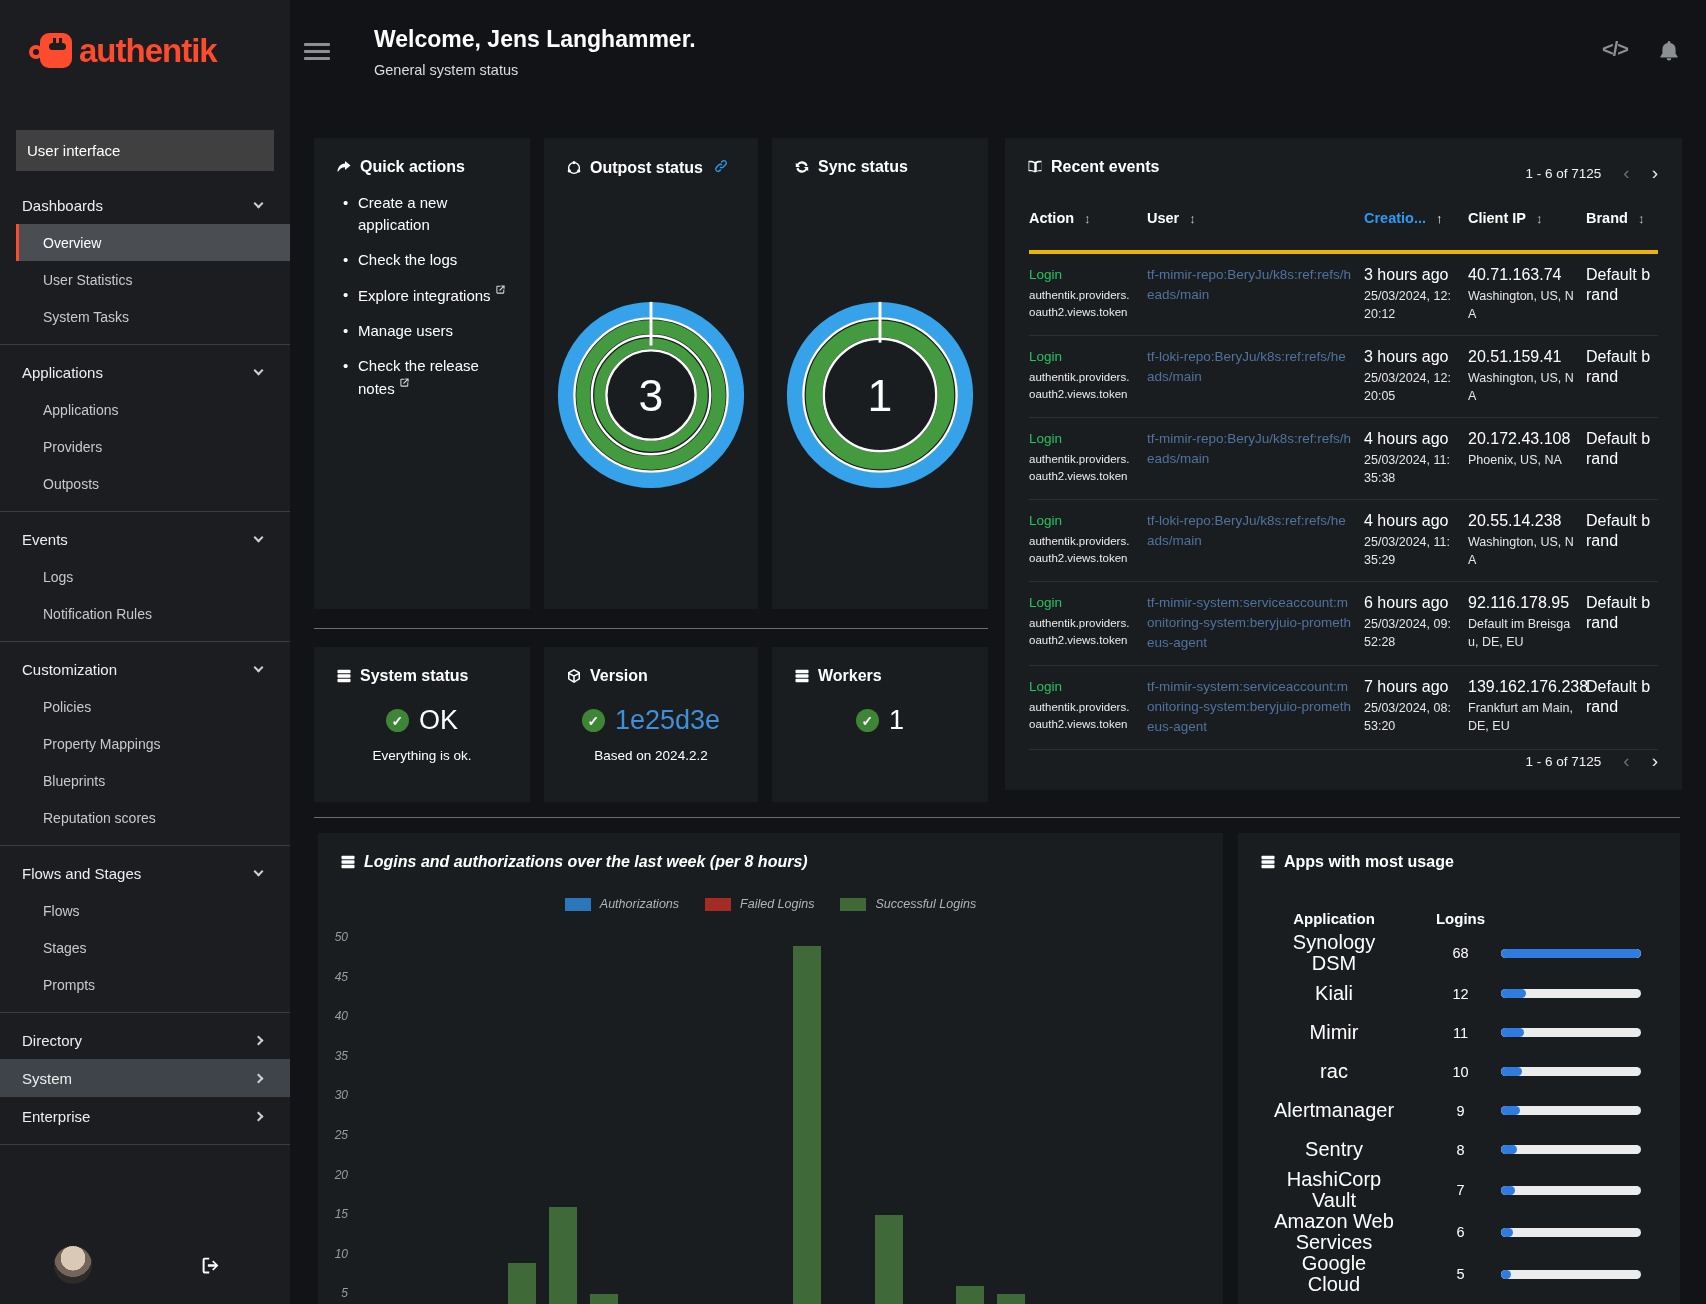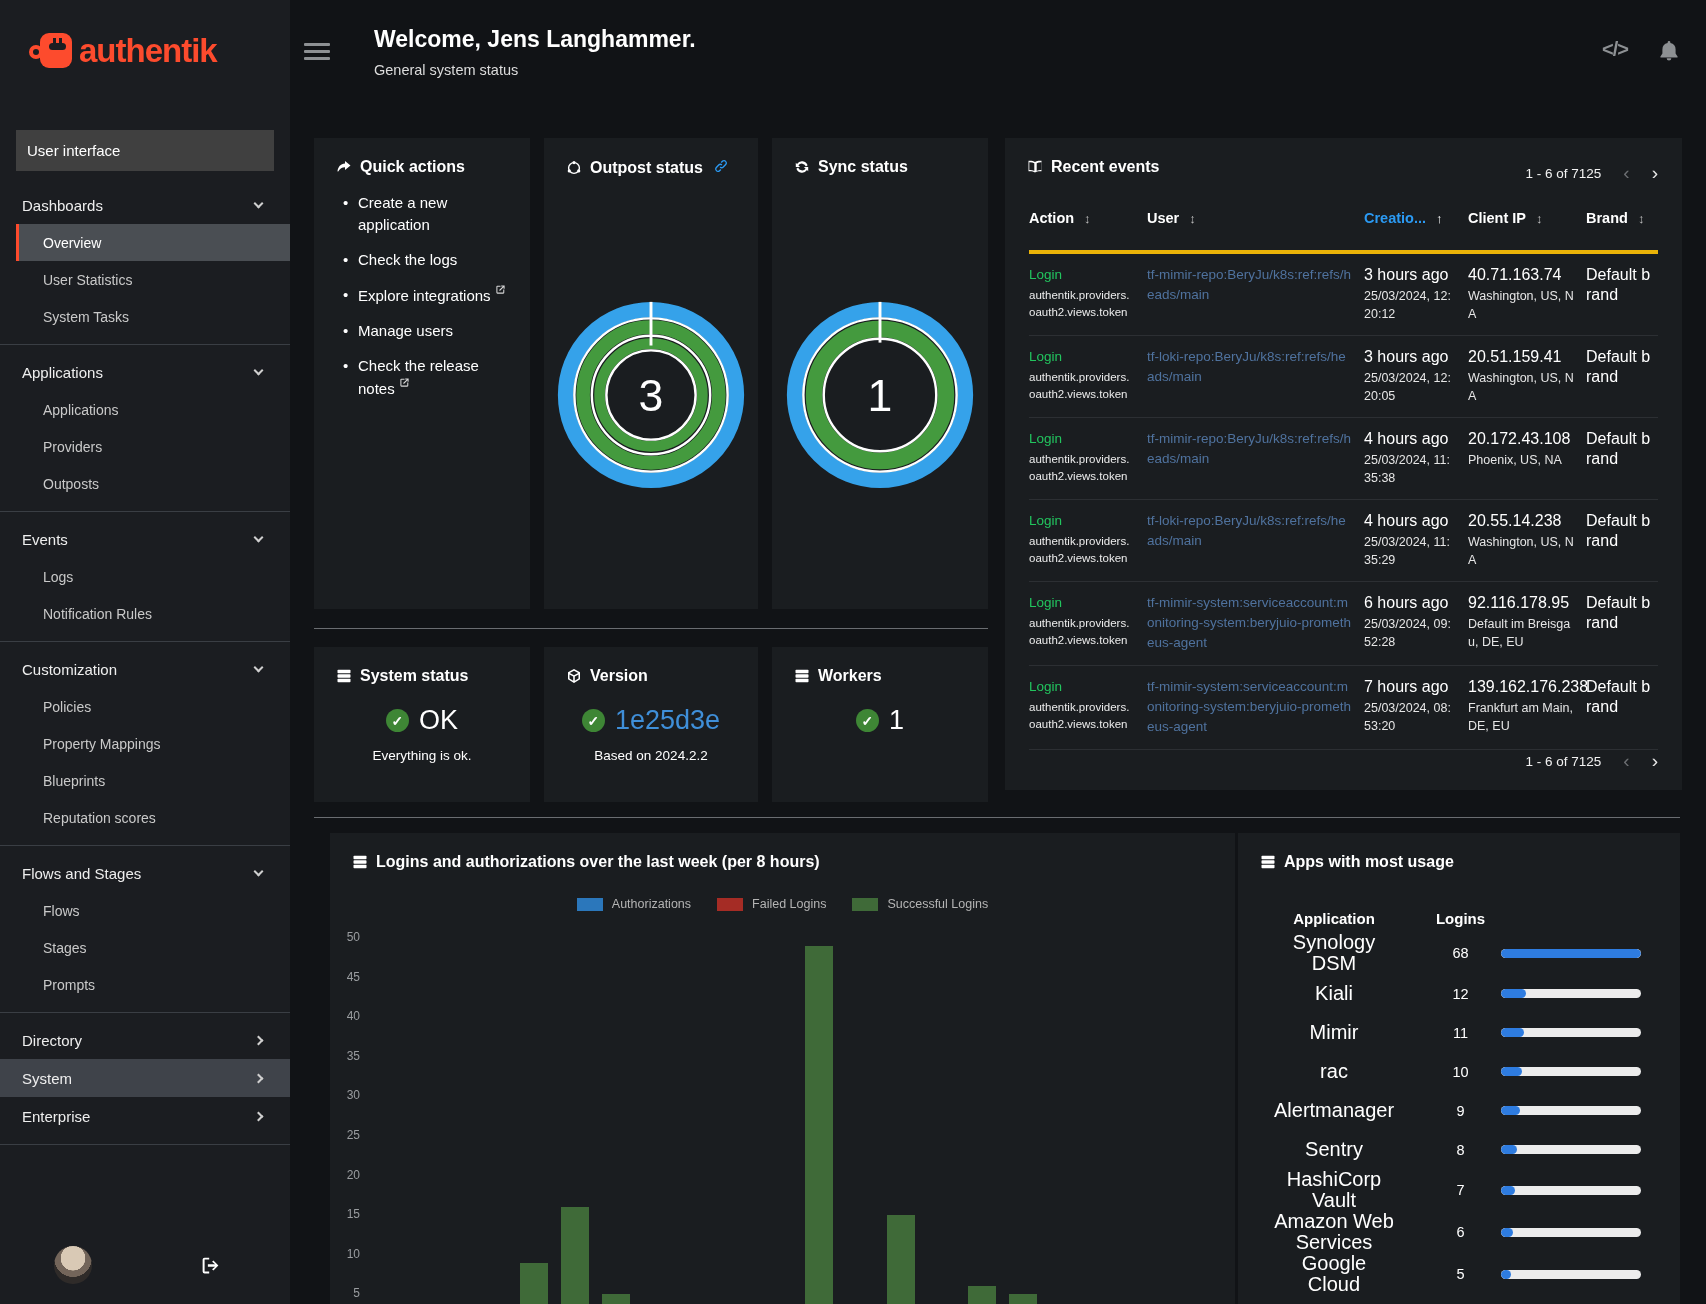"Logins and authorizations over the" #card-chart { font-style: none -> italic; left: 40px -> 28px }
